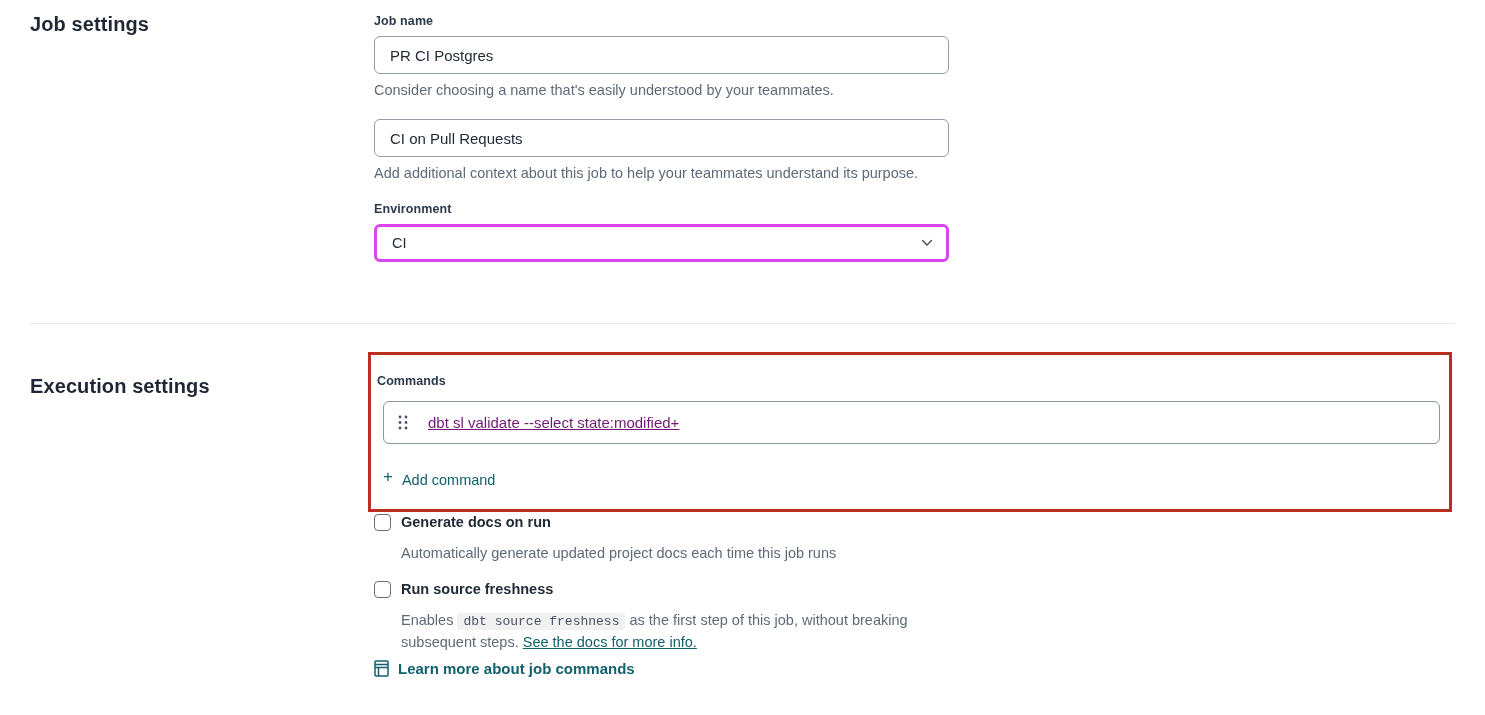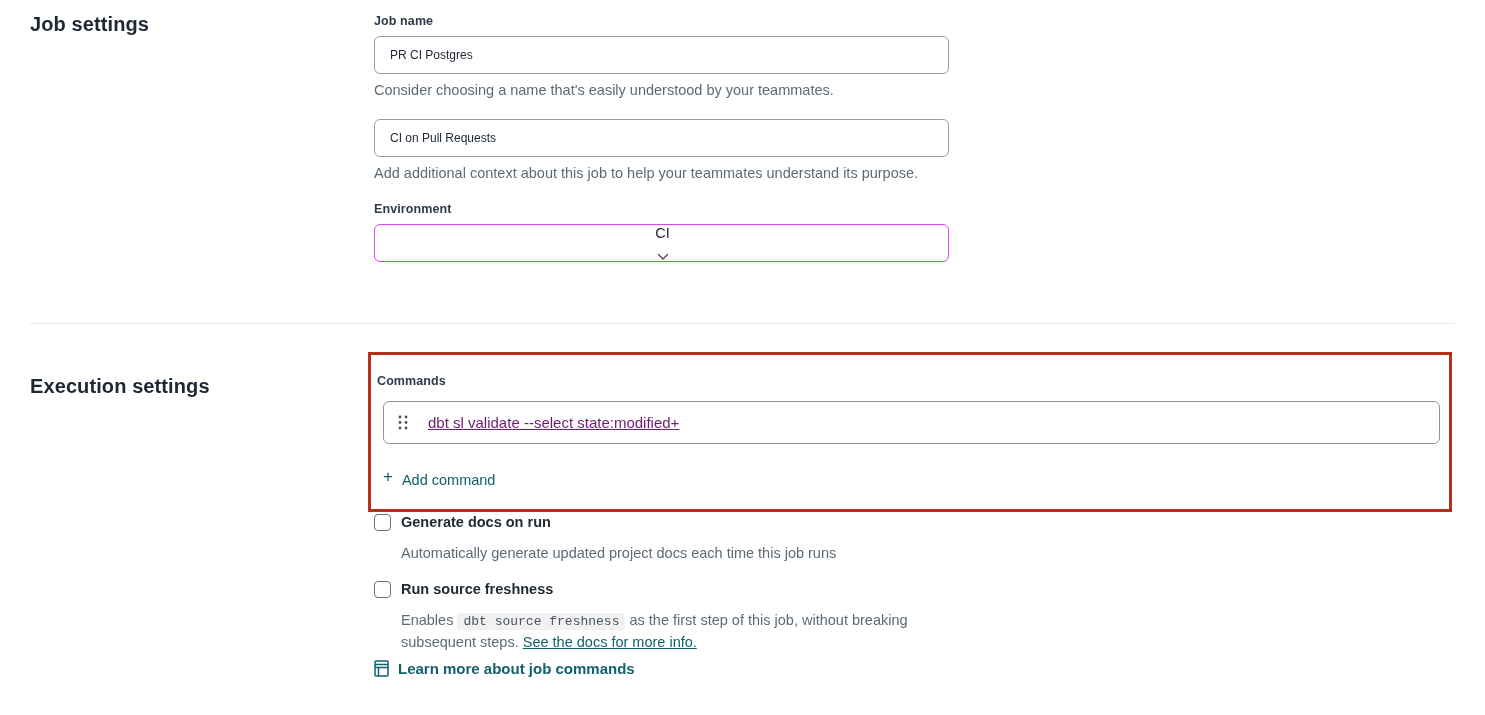"PR CI Postgres" .text-input { font-size: 12px -> 15px }
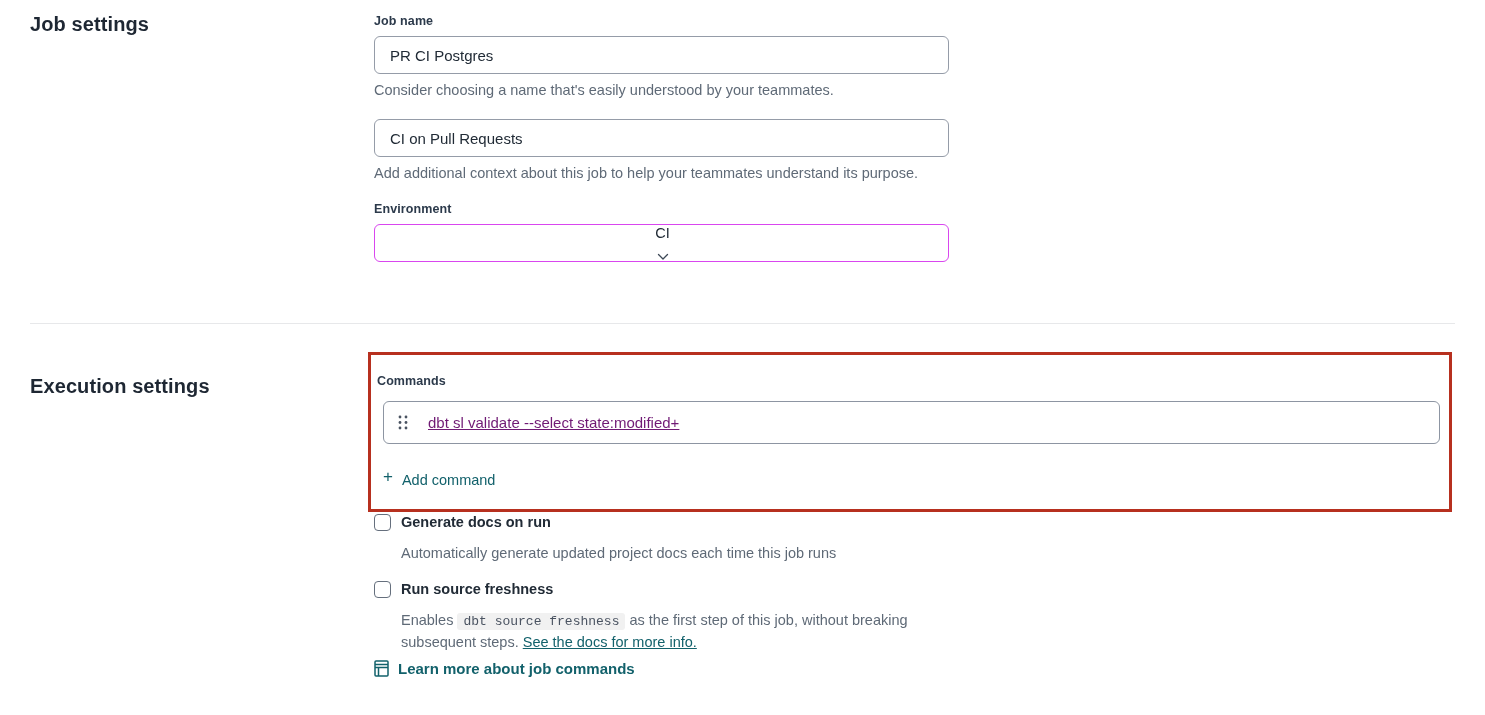"CI" .select-box { border: 1px solid #d946ef -> 3px solid #d946ef; flex-direction: column -> none }
